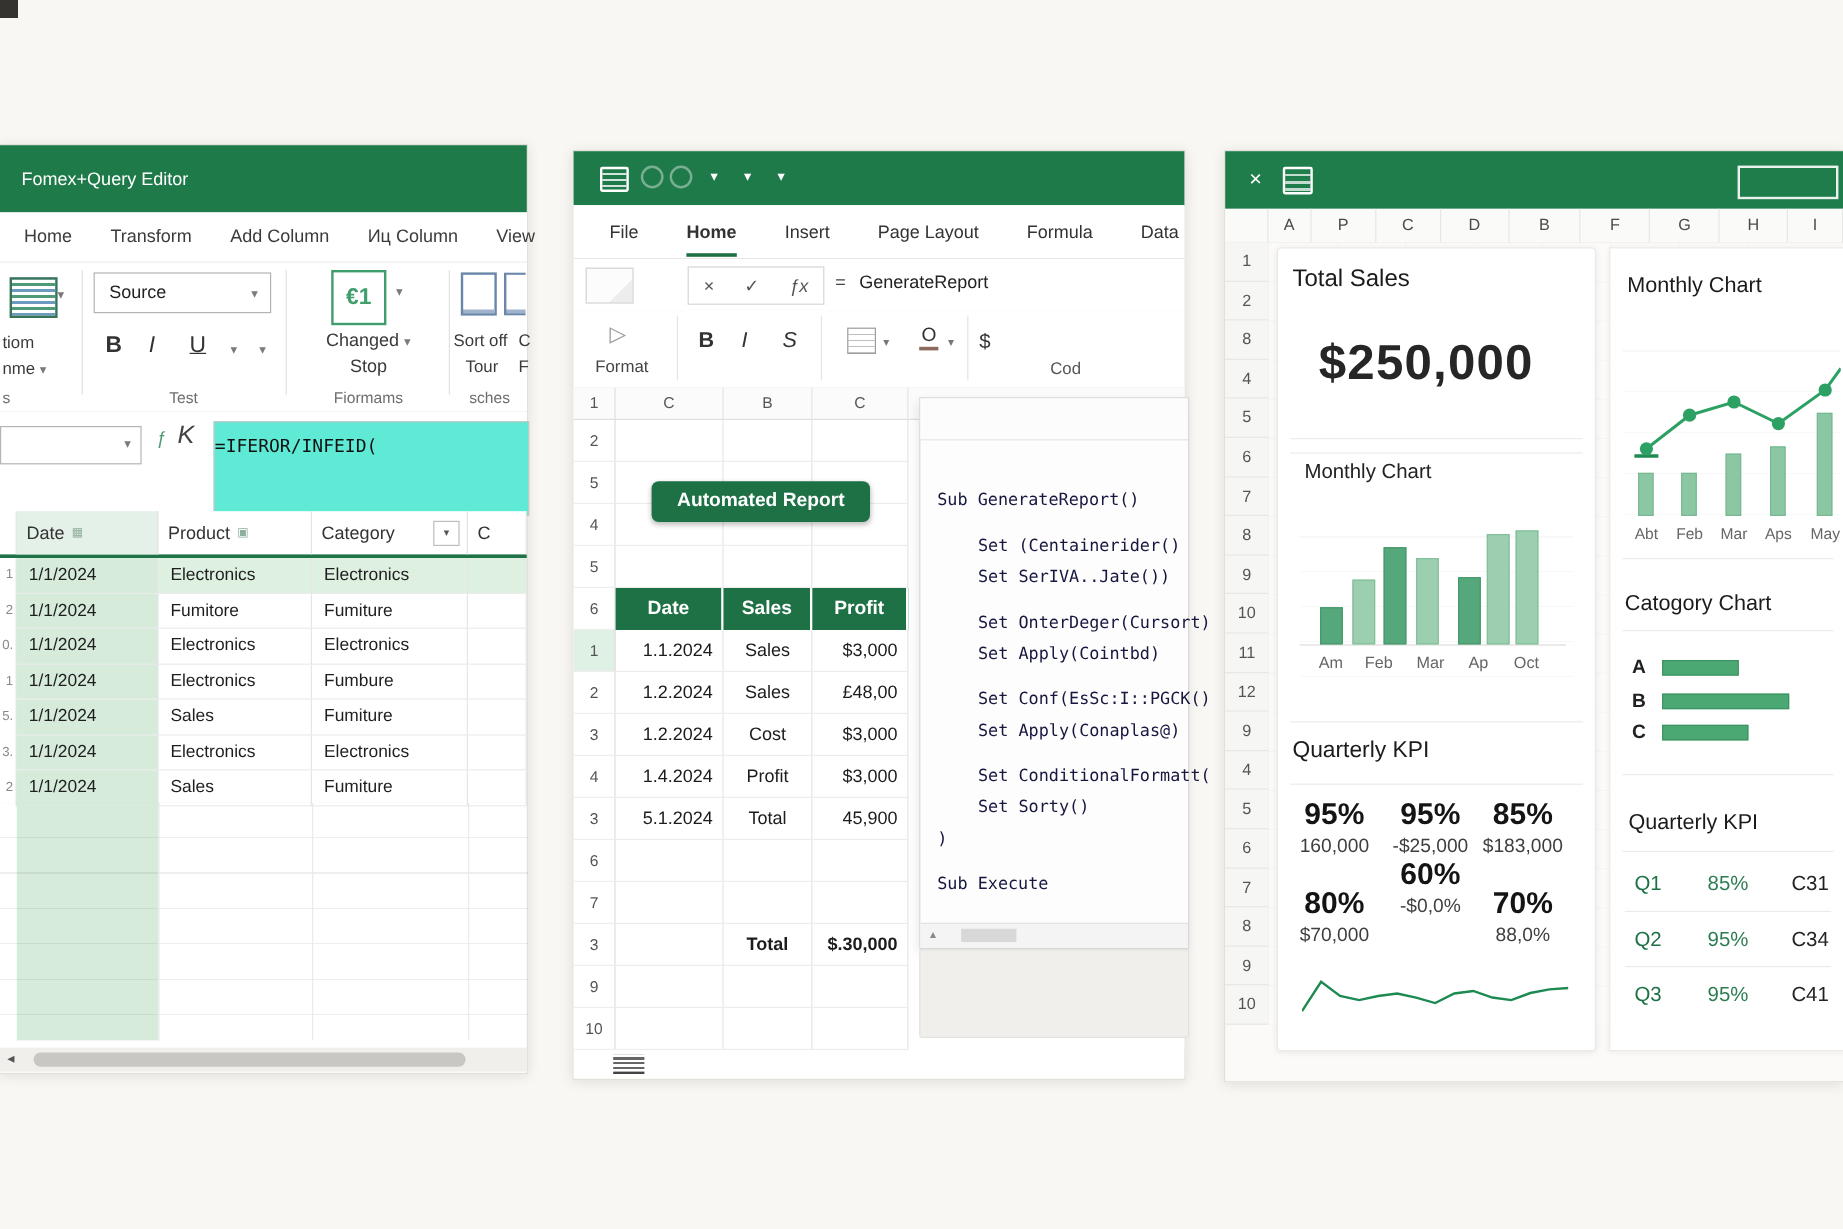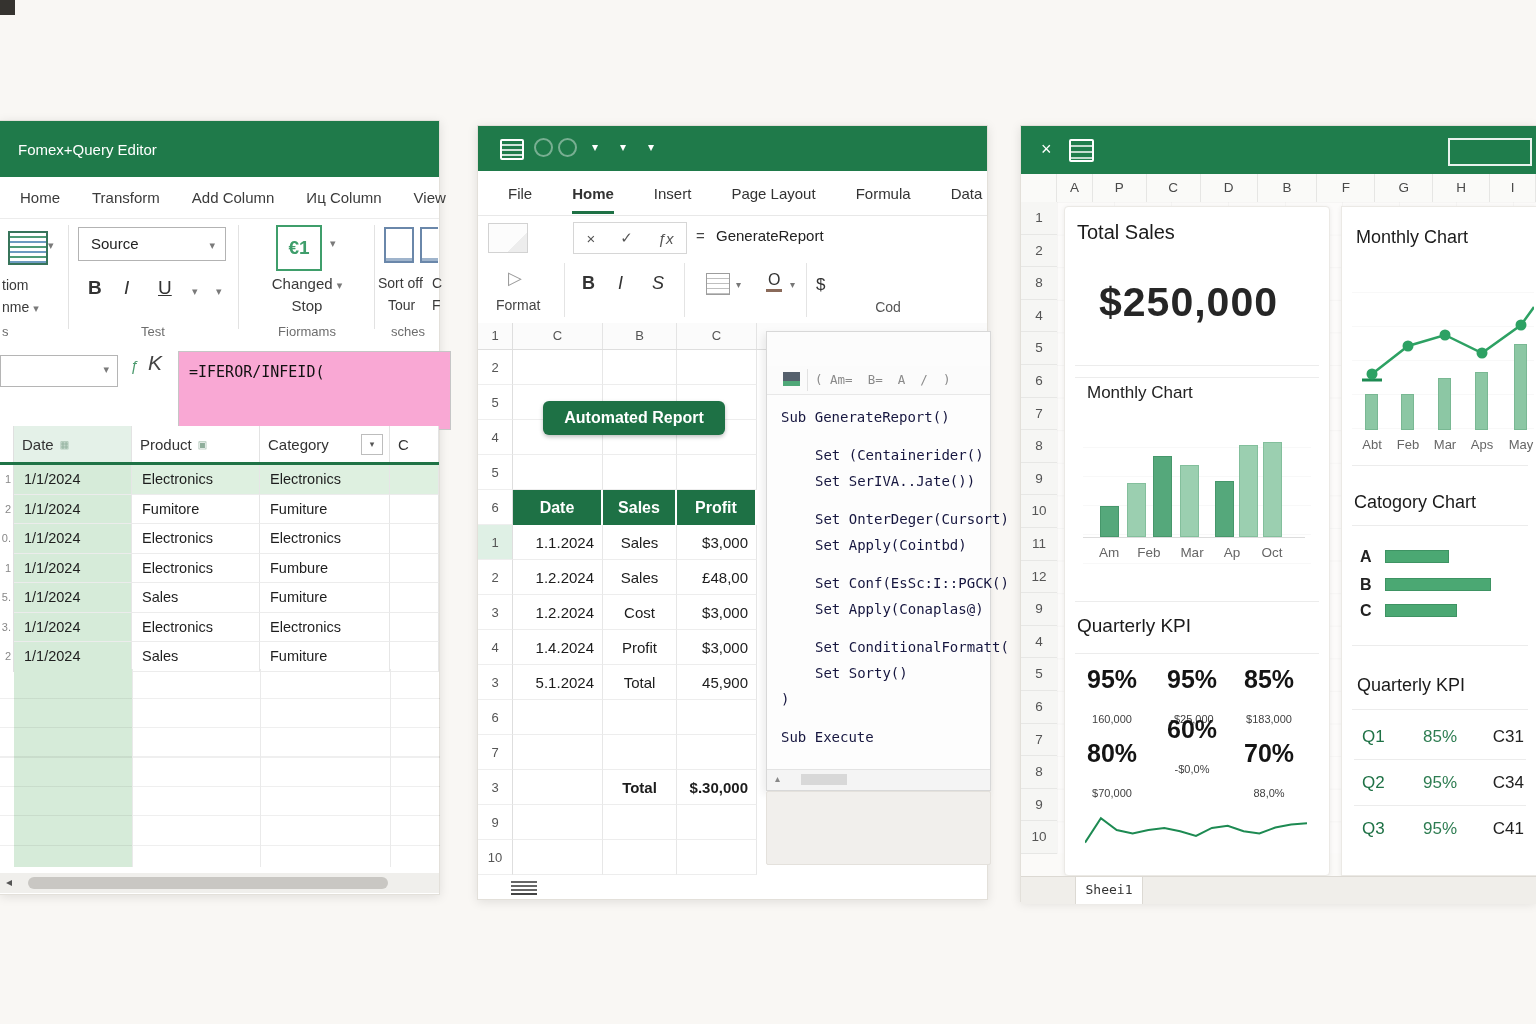"=IFEROR/INFEID(" .qe-fbox { background: #f9a8d4 -> #5eead4; padding: 7px 0 0 10px -> 7px 0 0 0 }
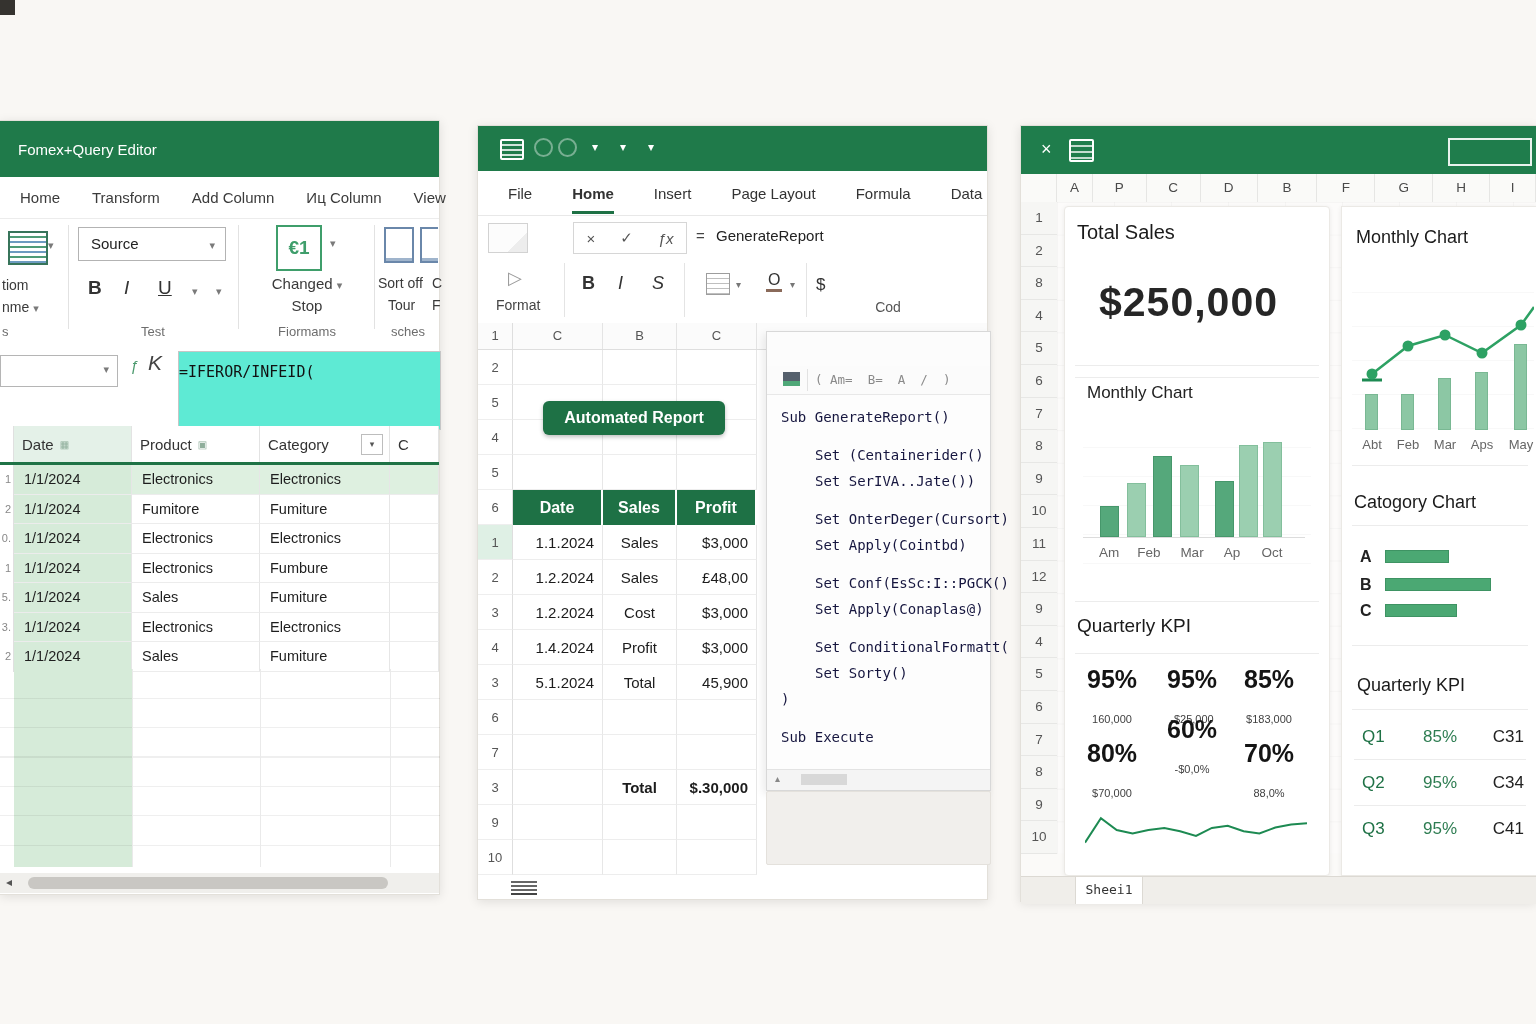"( Am= B= A /" div.vba-toolbar { html: <div> <div></div> <div></div> <span>( Am= B= A / )</span> </div> -> none }
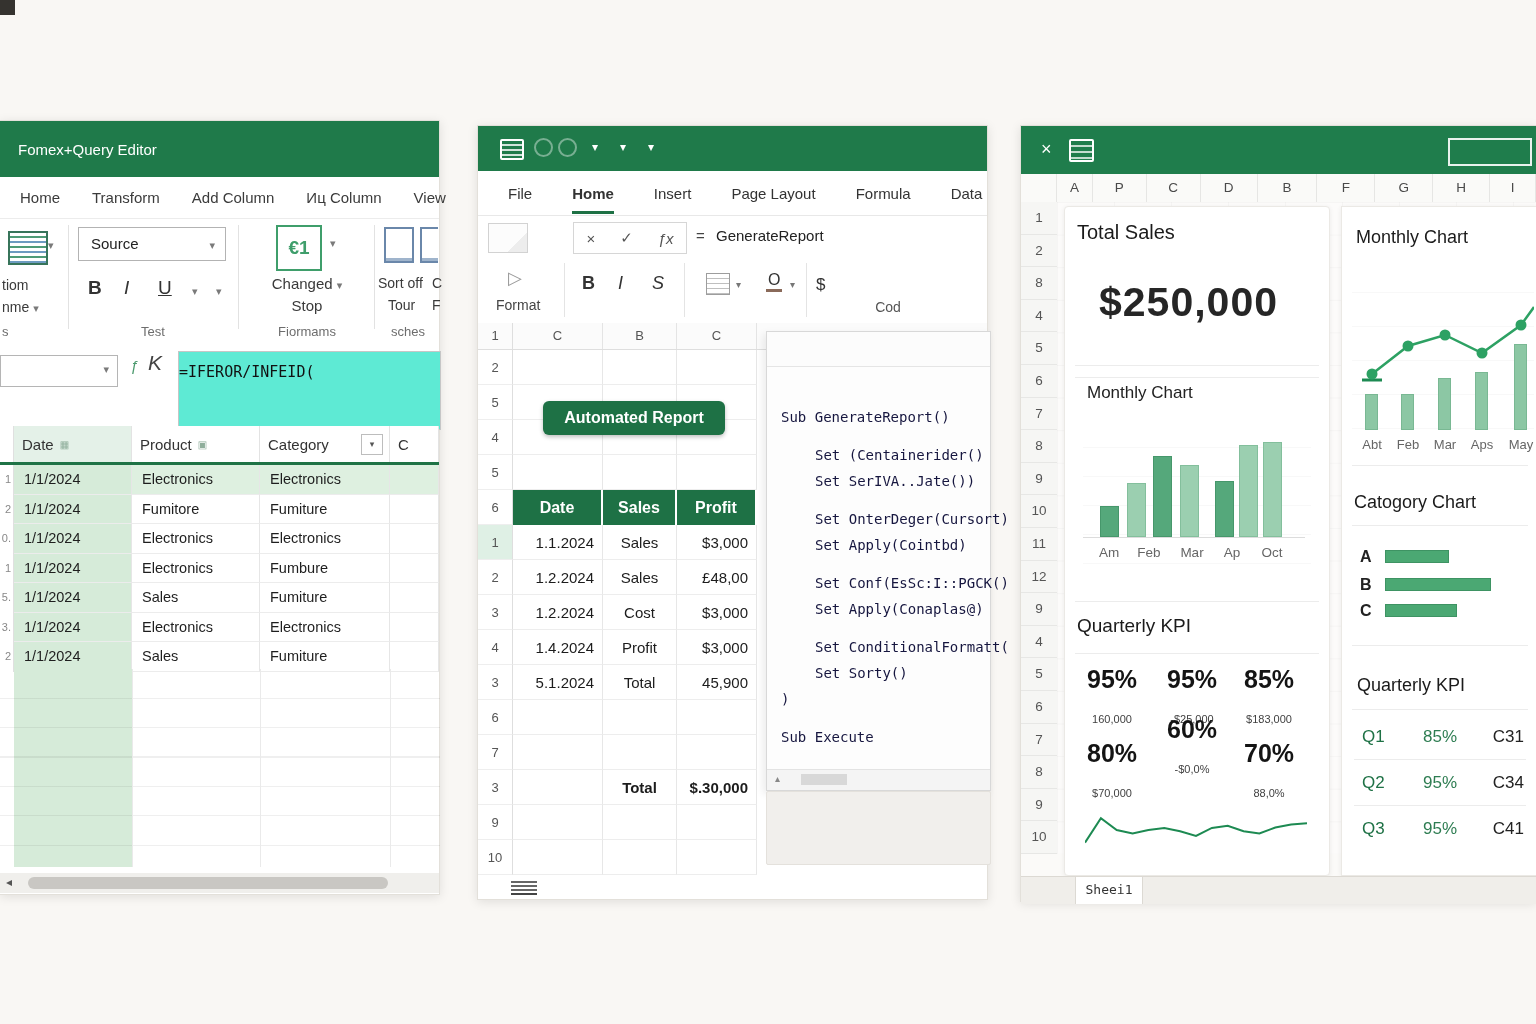"160,000" .kpi-sub { font-size: 11px -> 16px; margin-top: 19px -> 3px }
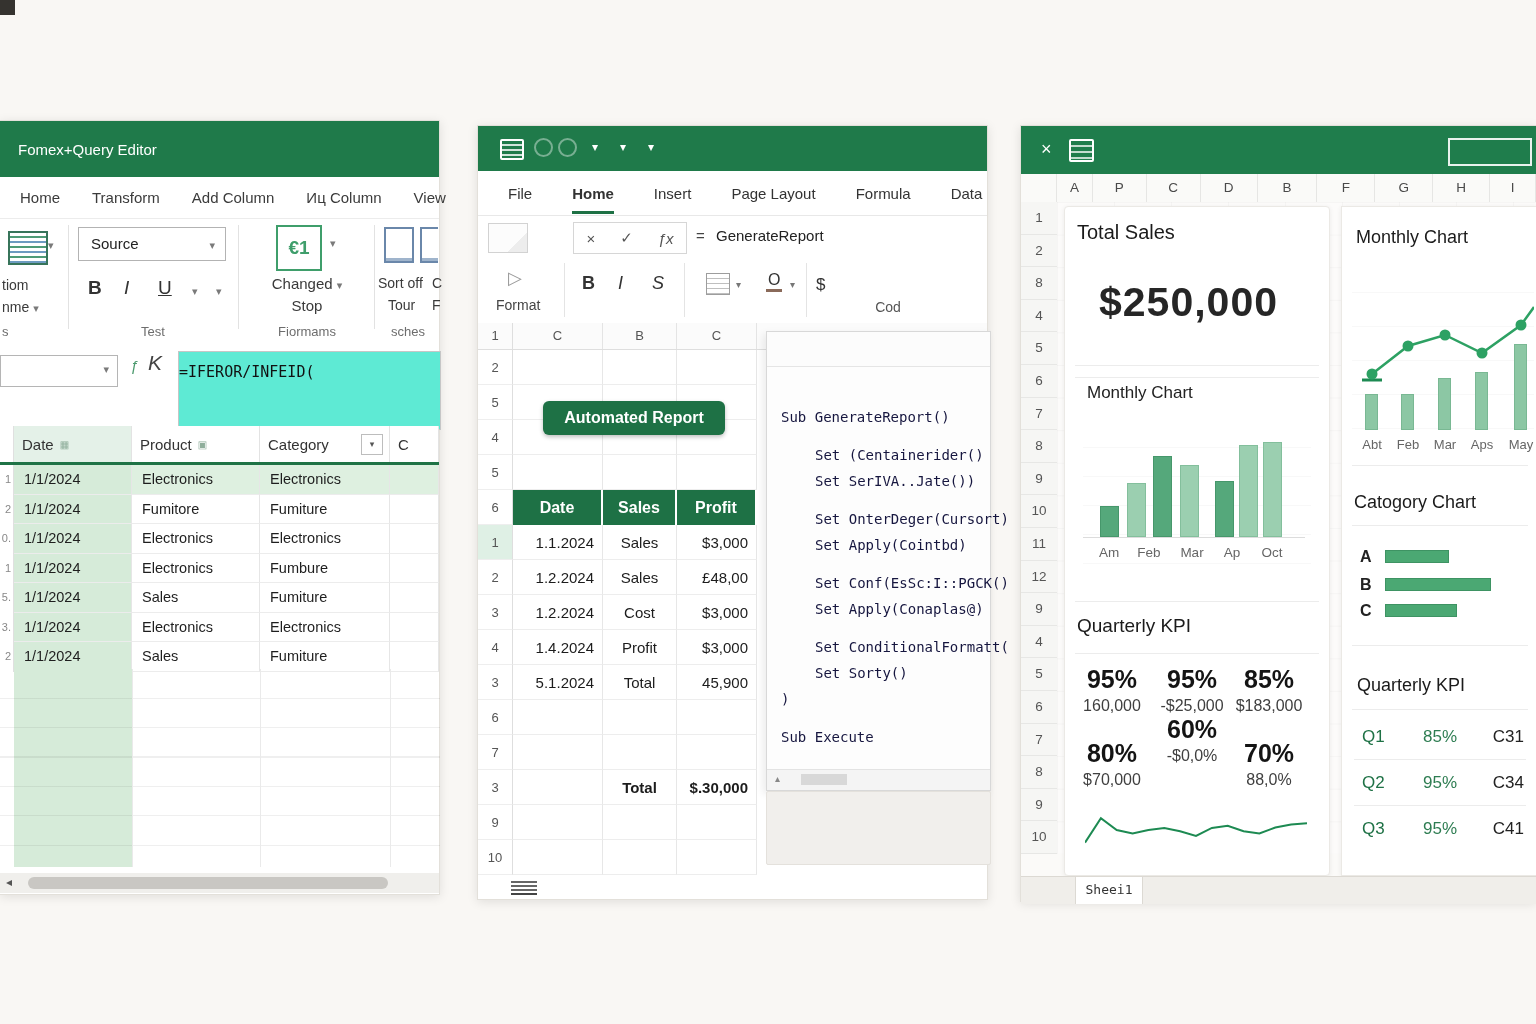"Sheei1" div.rp-tabbar { html: <div> <div>Sheei1</div> </div> -> none }
